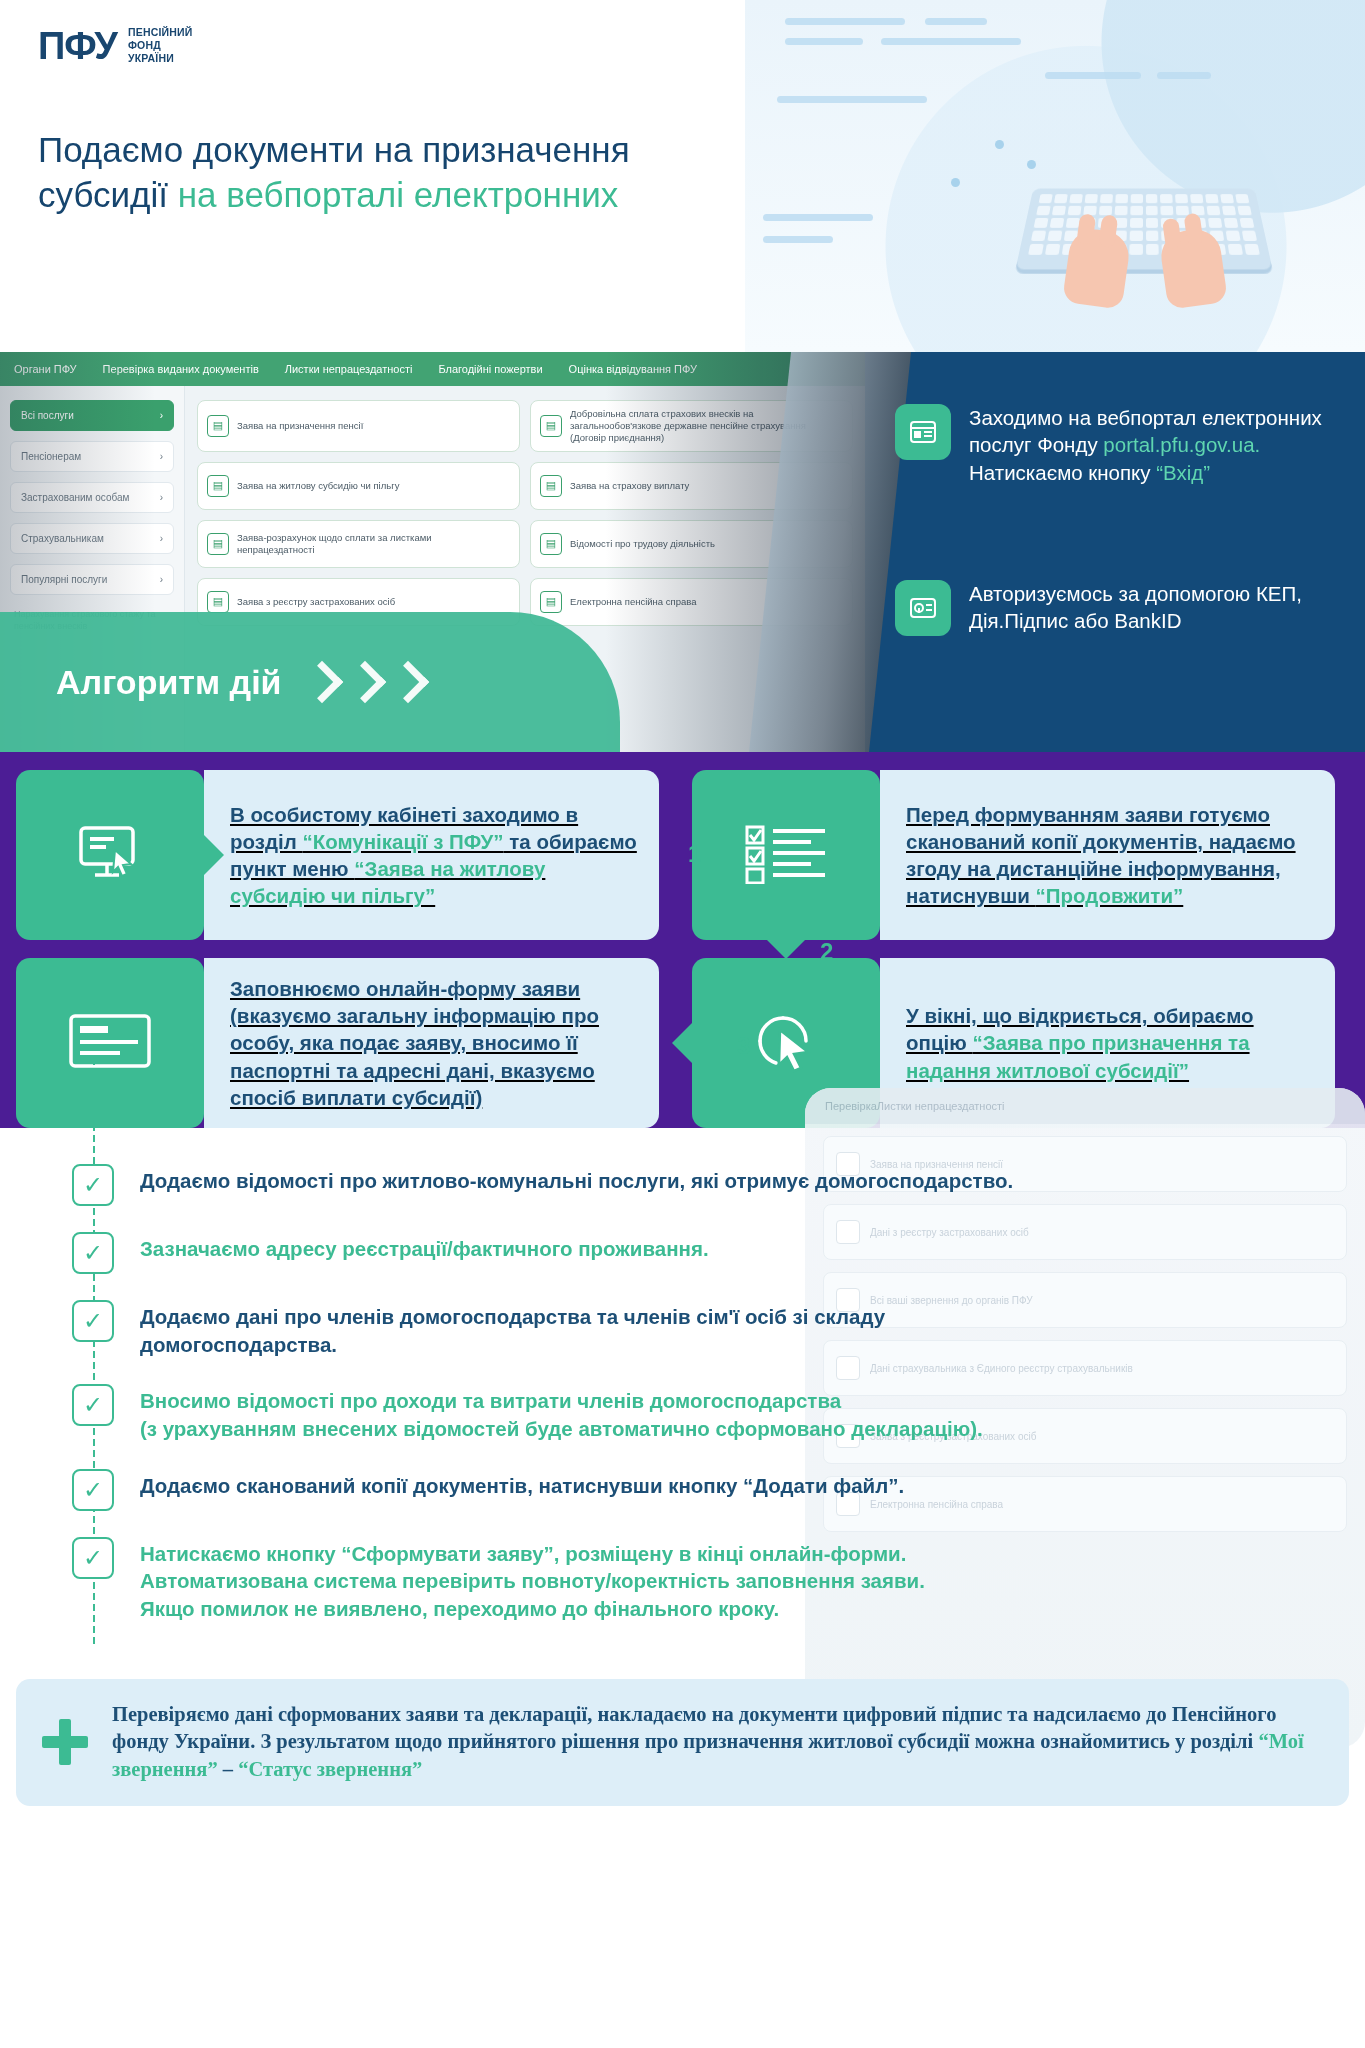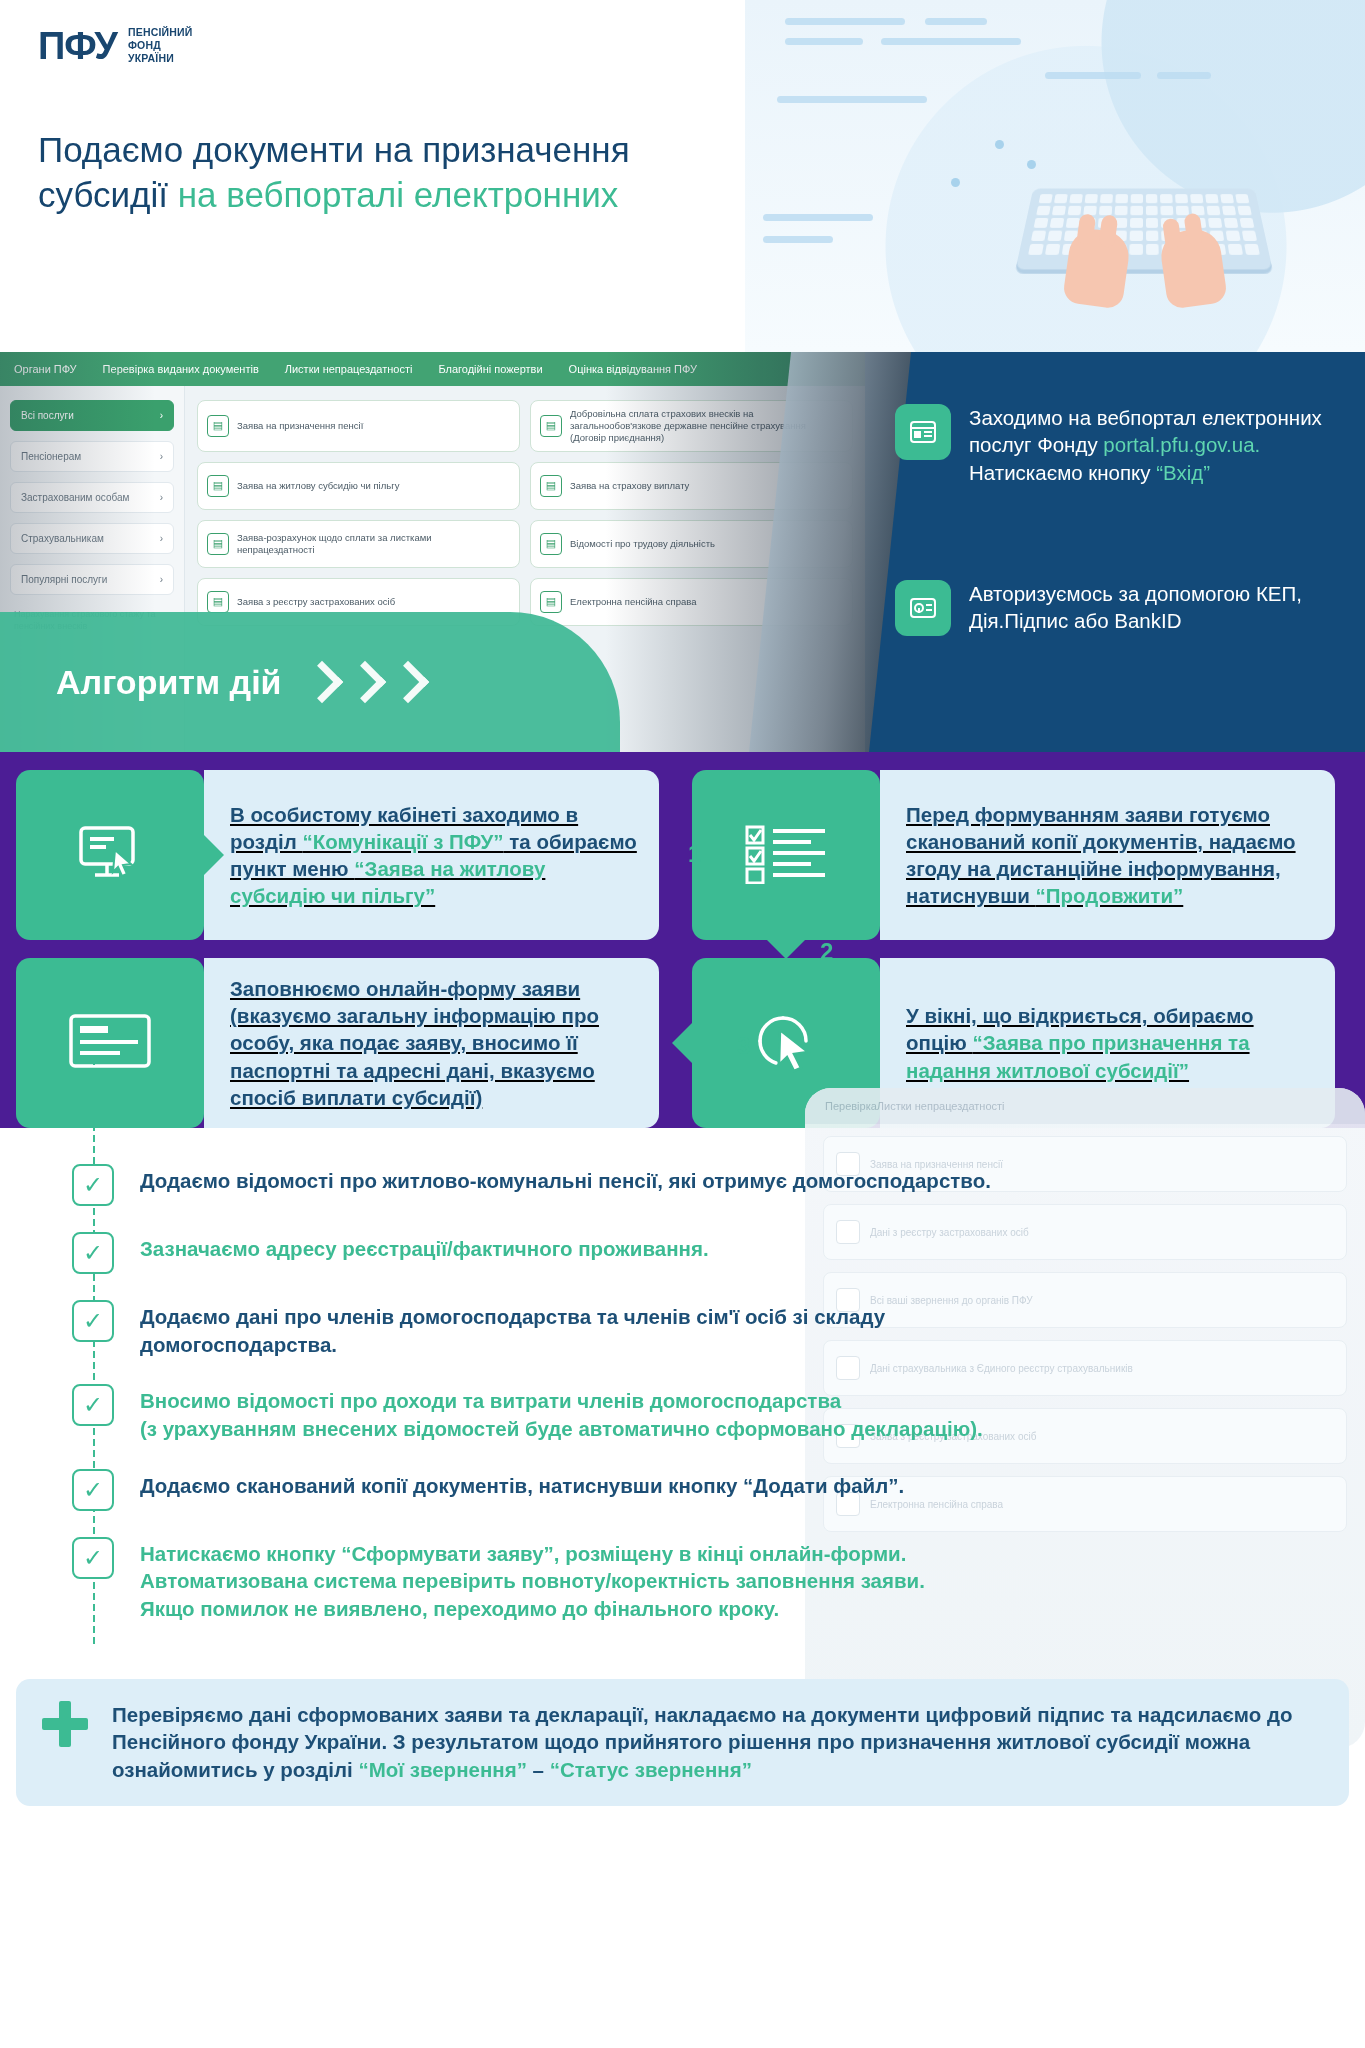"Додаємо відомості про житлово-комунальні" span.ctext { text: пенсії -> послуги }
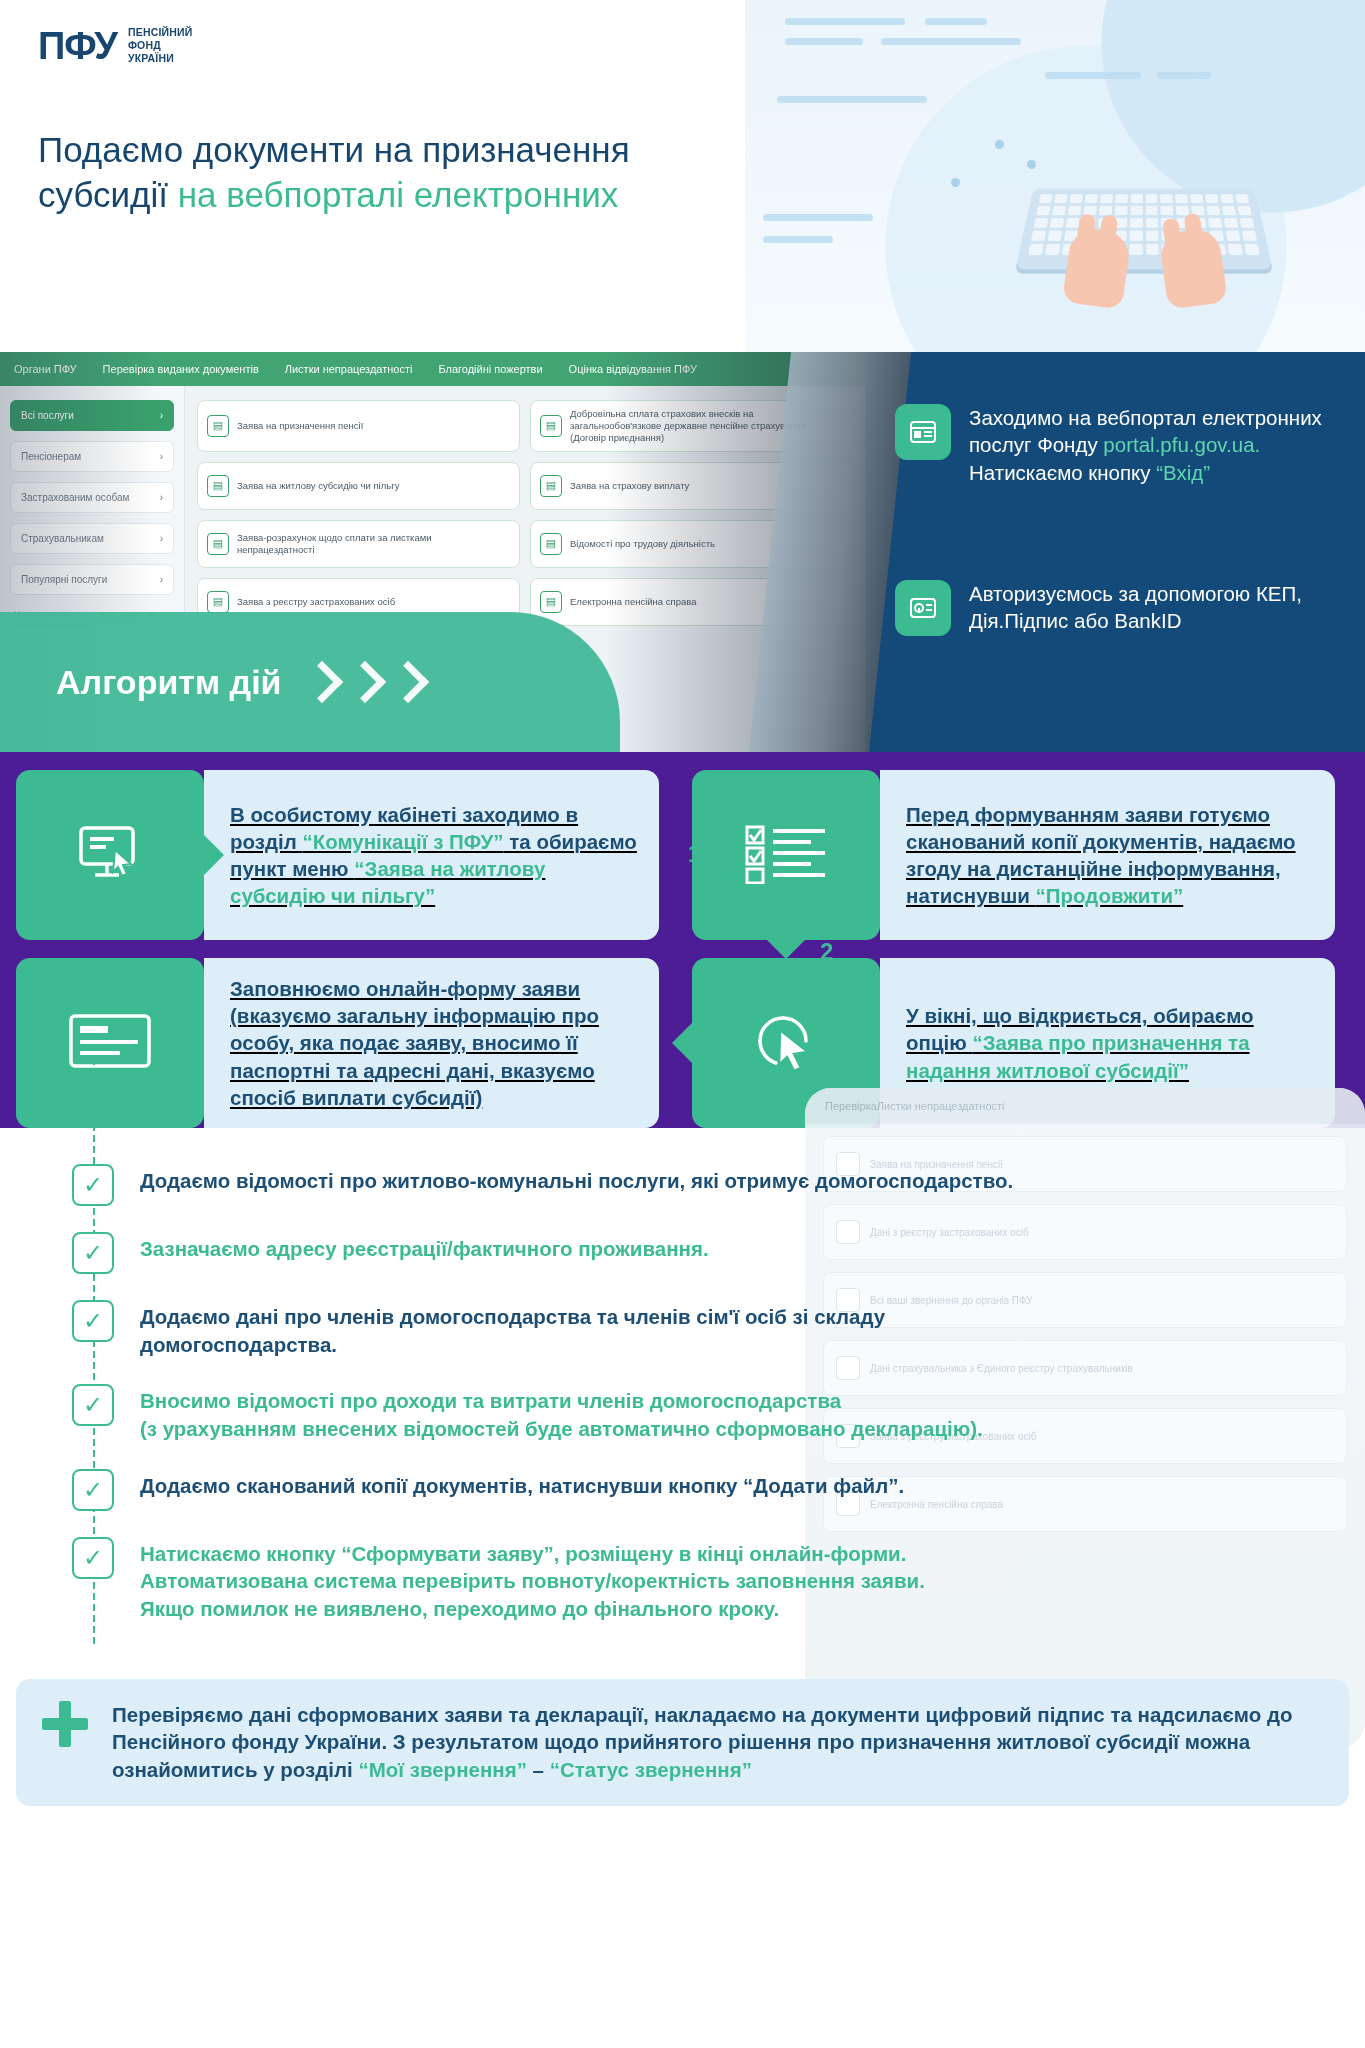"Перевіряємо дані сформованих заяви та" .footer { align-items: none -> center; font-family: none -> Liberation Serif, serif }
